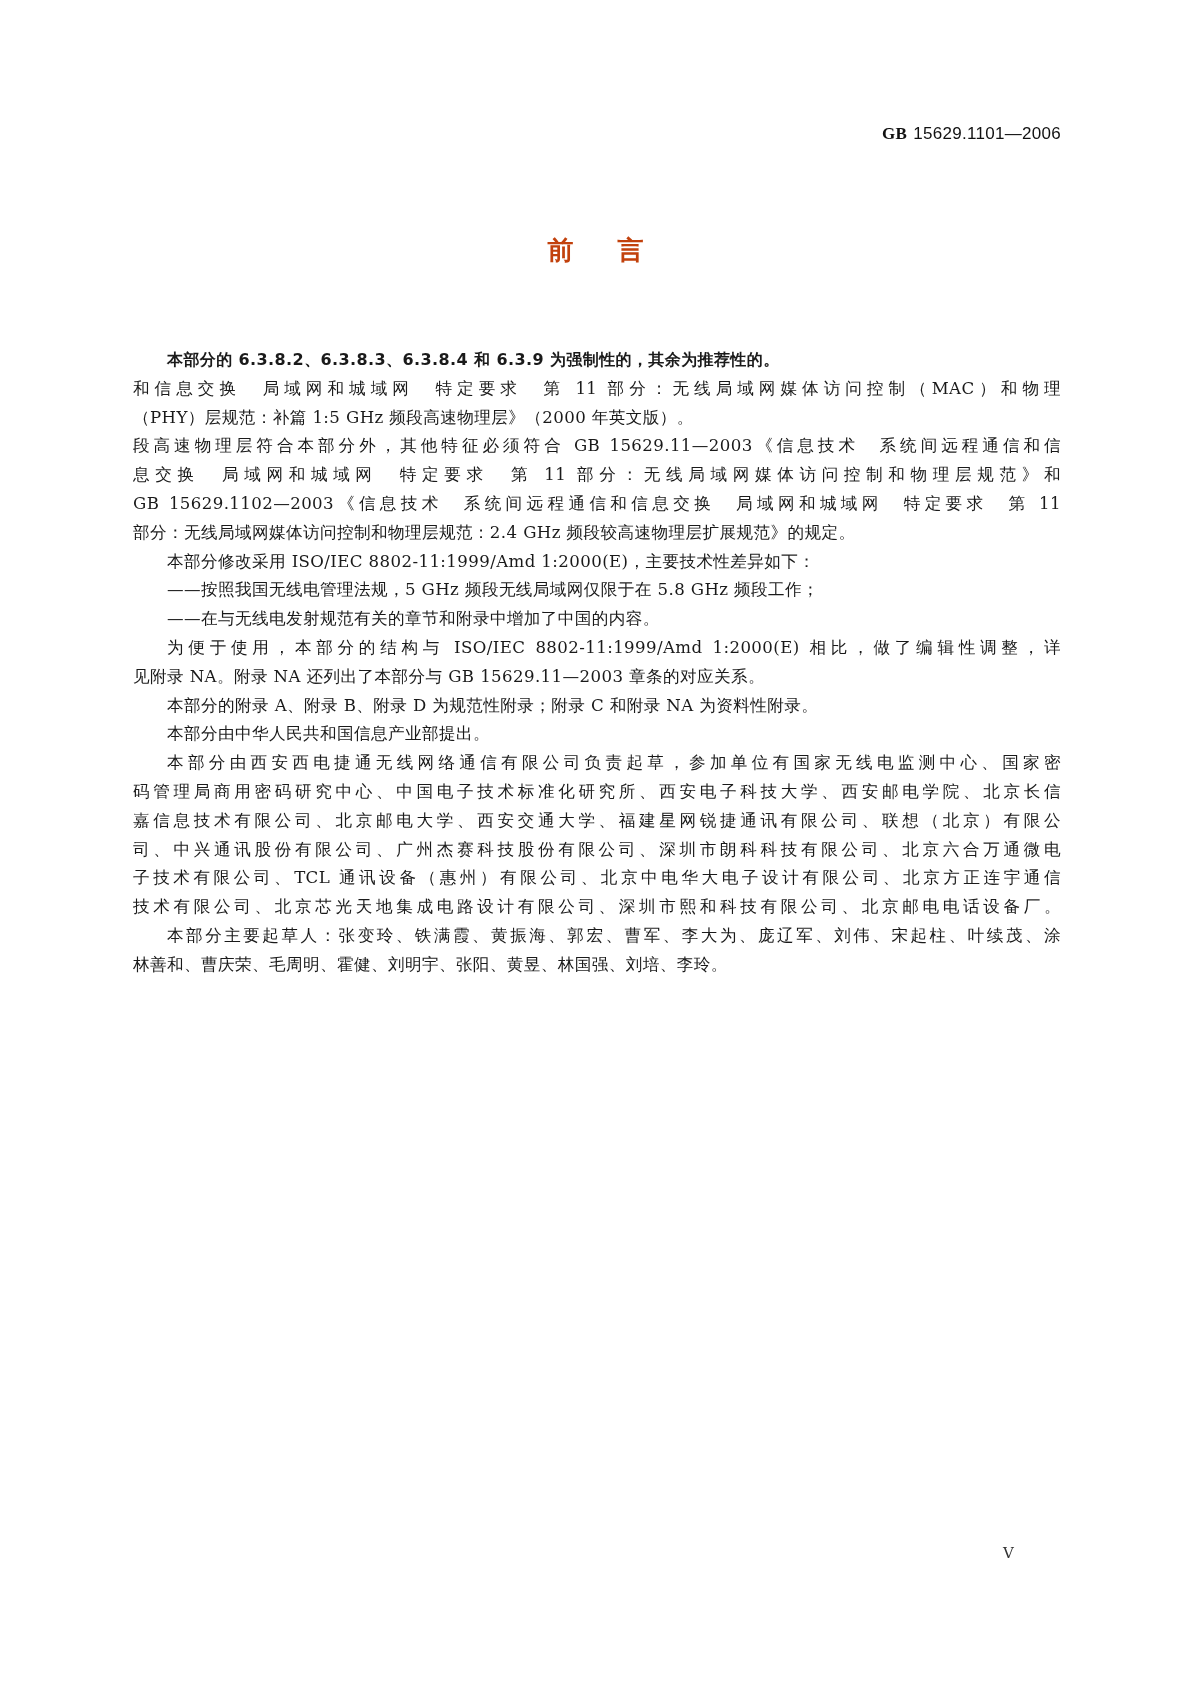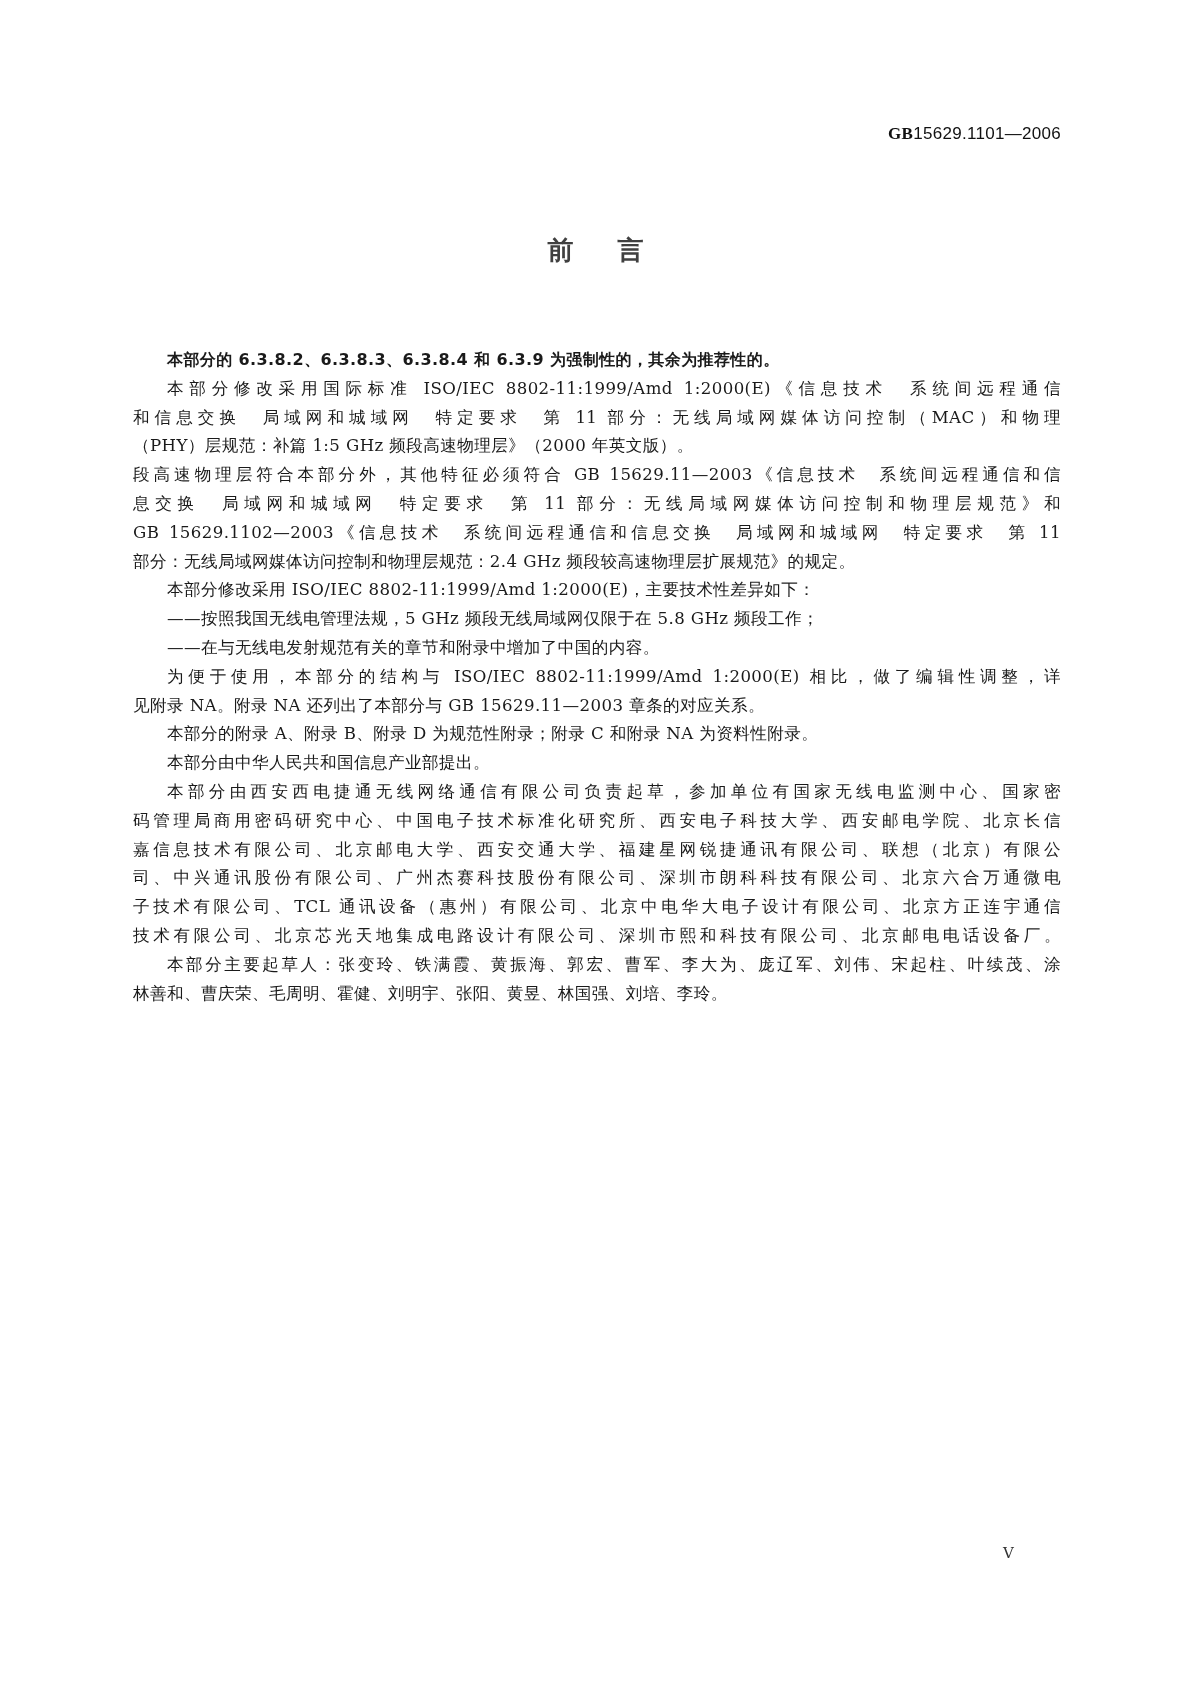"GB" .header-code .gb { margin-right: none -> 6px }
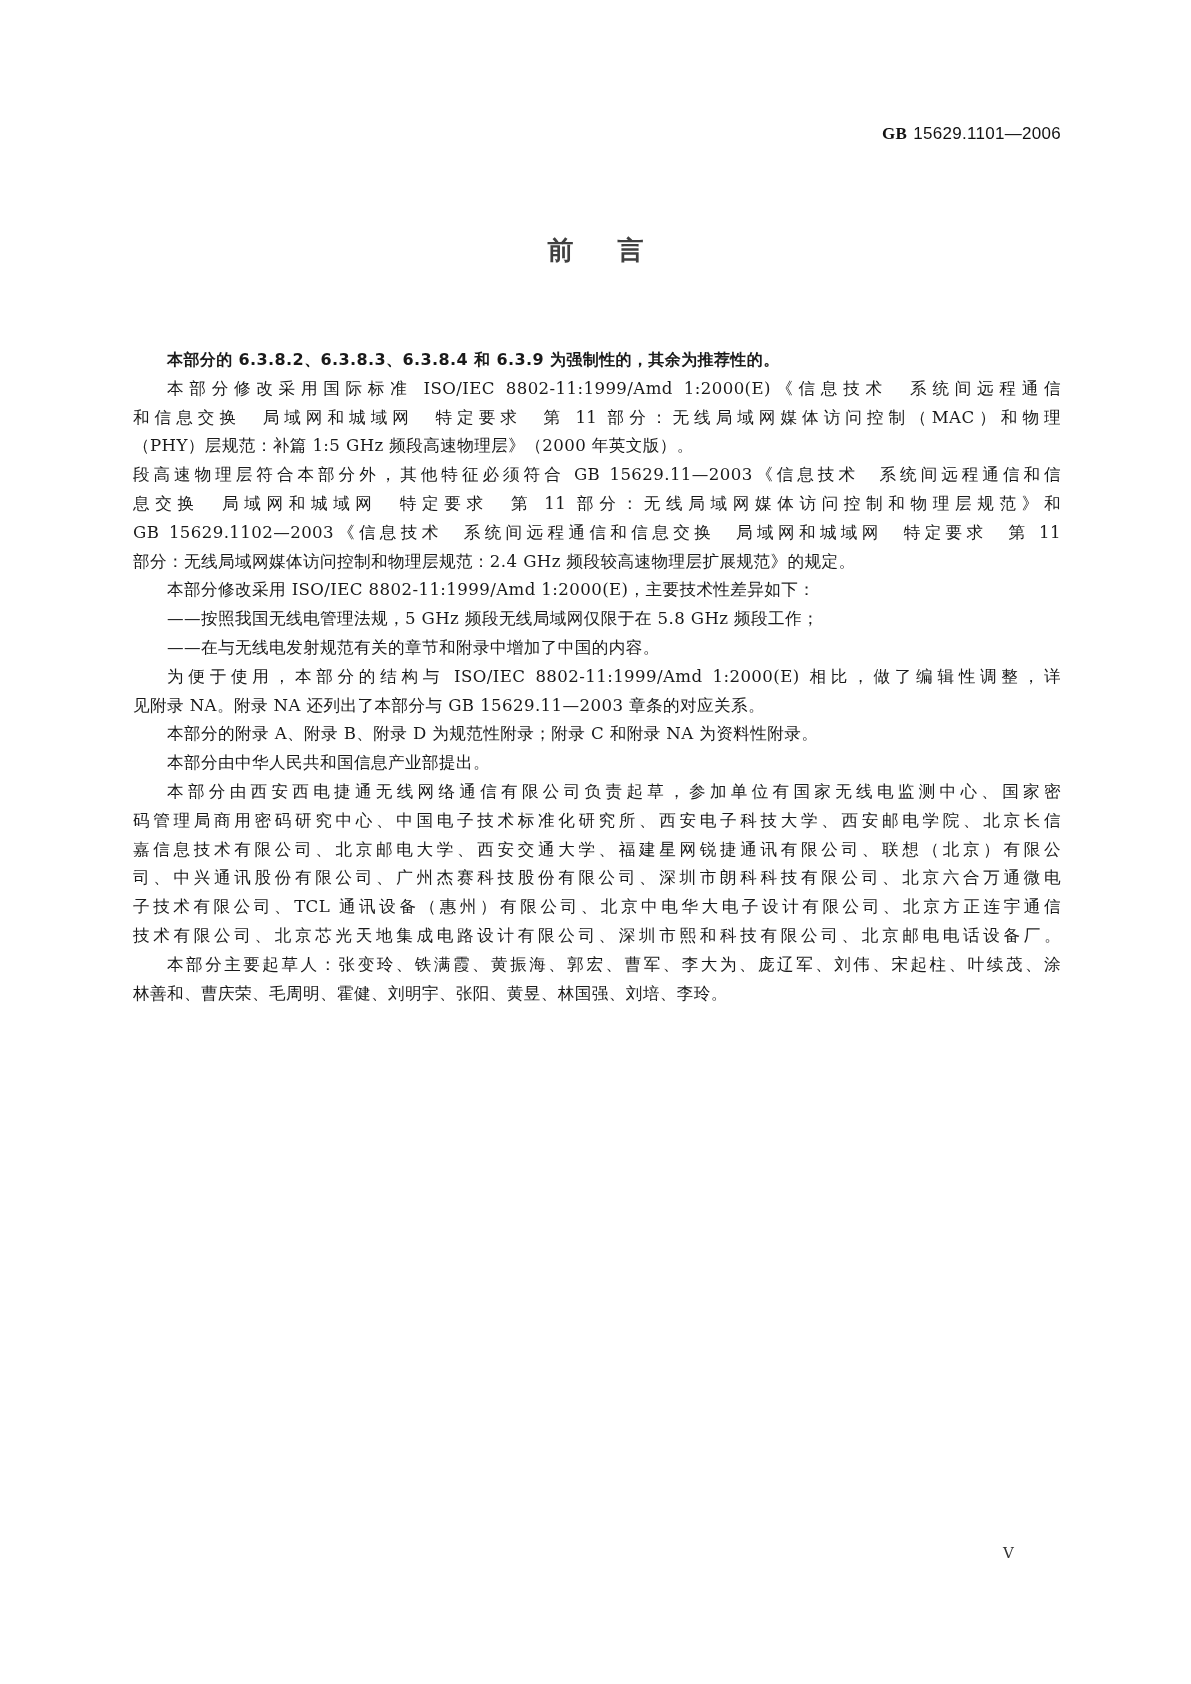"前言" .page-title { color: #404040 -> #c2410c }
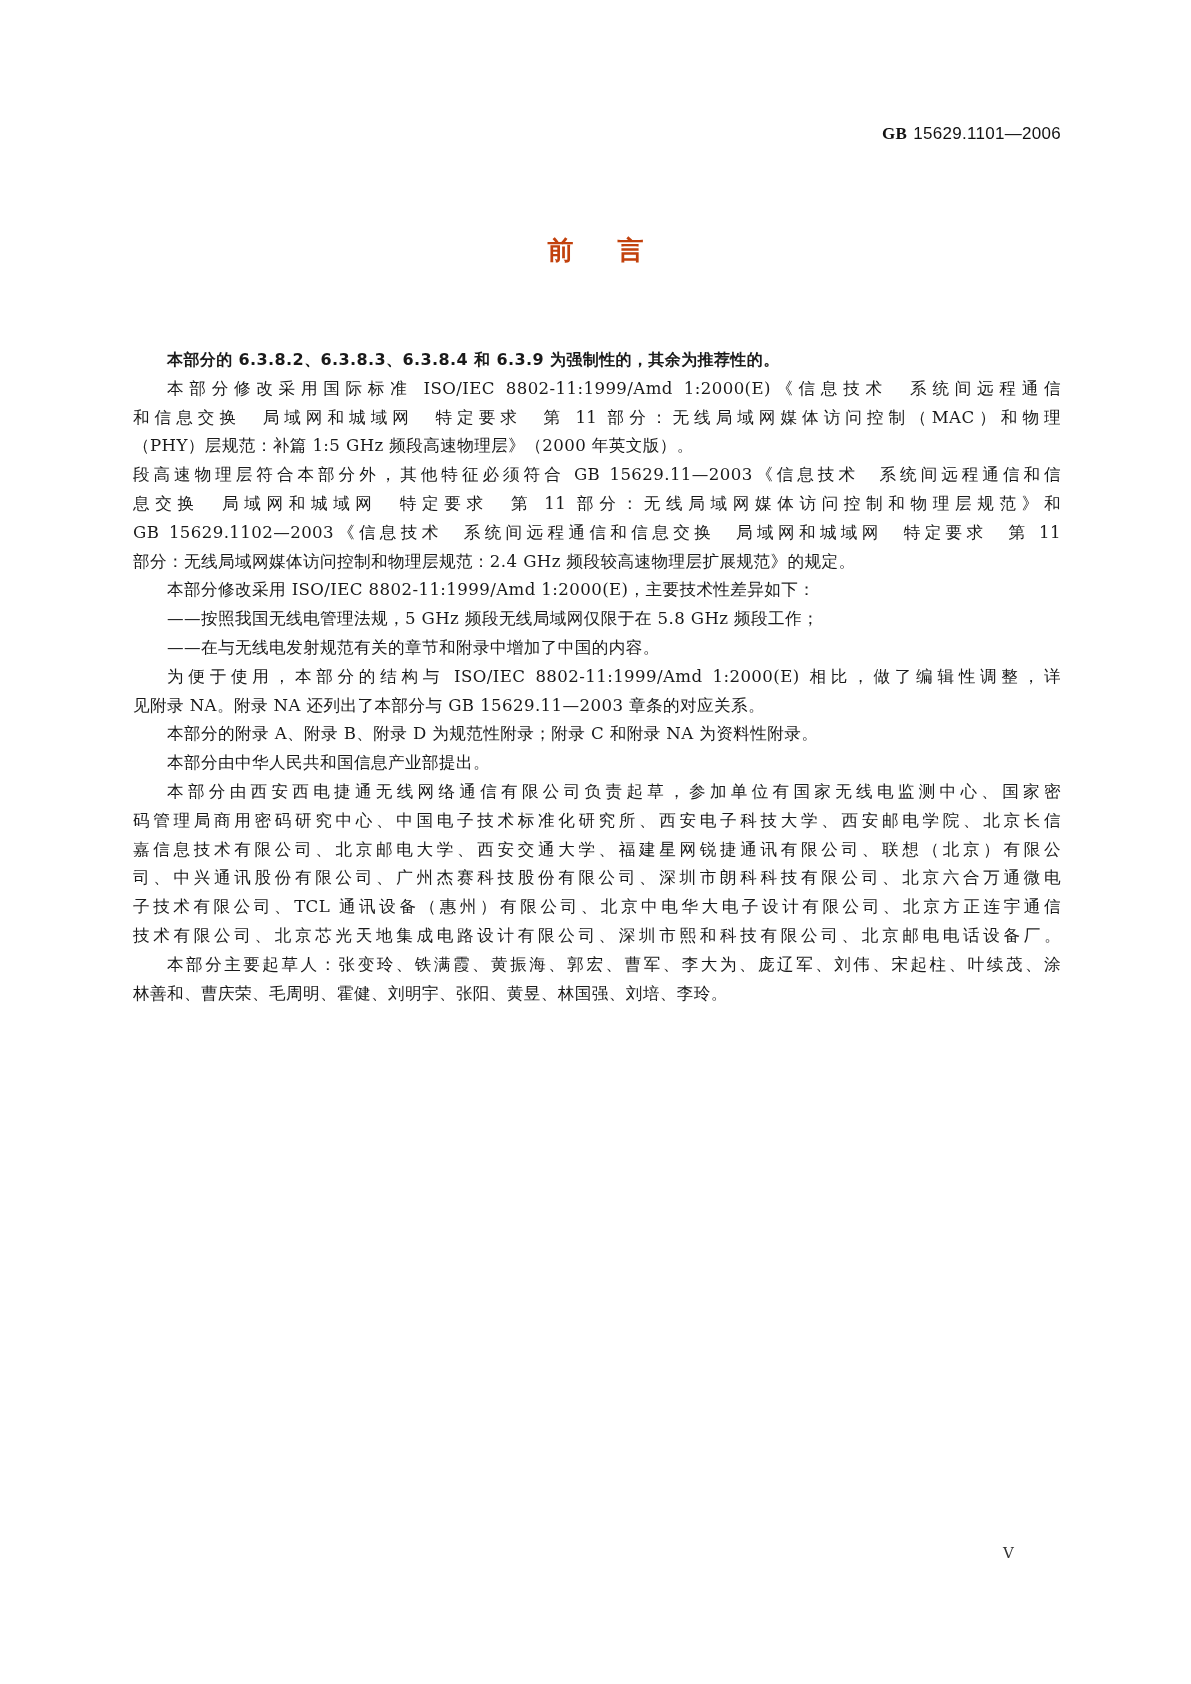"本部分修改采用国际标准 ISO/IEC 8802-11:1999/Amd" div.line { html: <div>本部分修改采用国际标准 ISO/IEC 8802-11:1999/Amd 1:2000(E)《信息技术 系统间远程通信</div> -> none }
